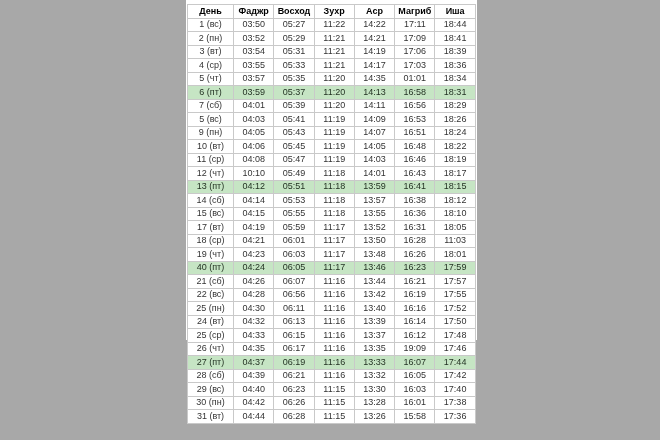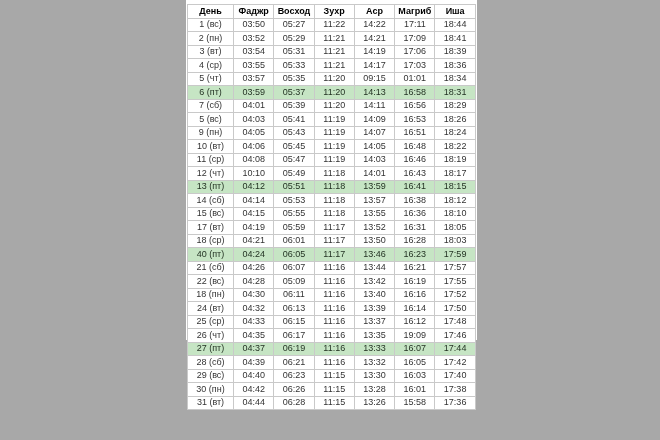"09:15" td { text: 09:15 -> 14:35 }
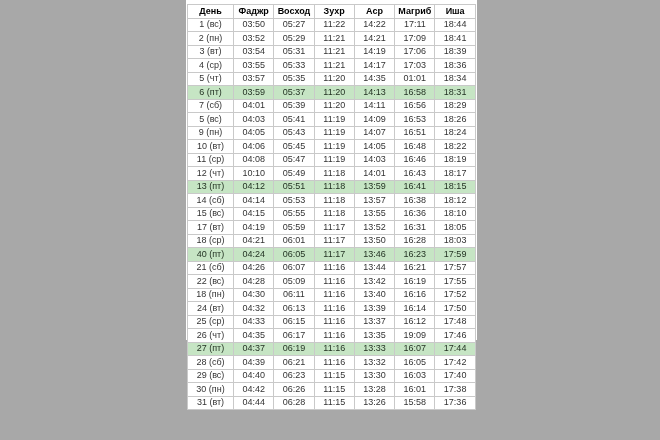"18:03" td { text: 18:03 -> 11:03 }
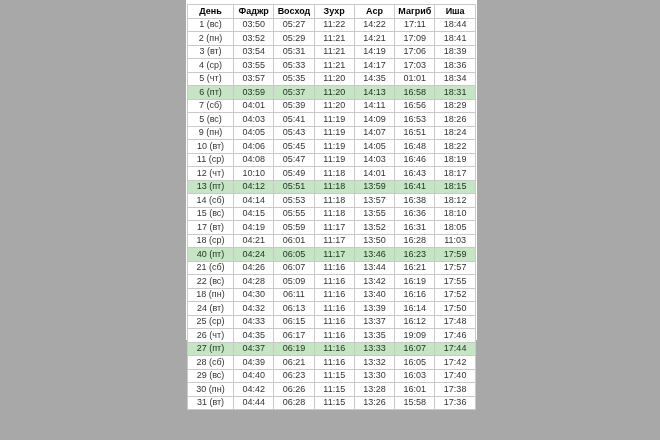"19 (чт)" tr { html: none -> <tr> <td>19 (чт)</td> <td>04:23</td> <td>06:03</td> <td>11:17</td> <td>13:48</td> <td>16:26</td> <td>18:01</td> </tr> }
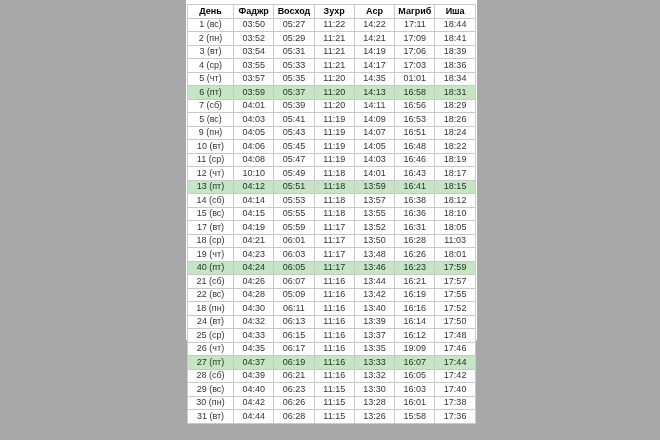"05:09" td { text: 05:09 -> 06:56 }
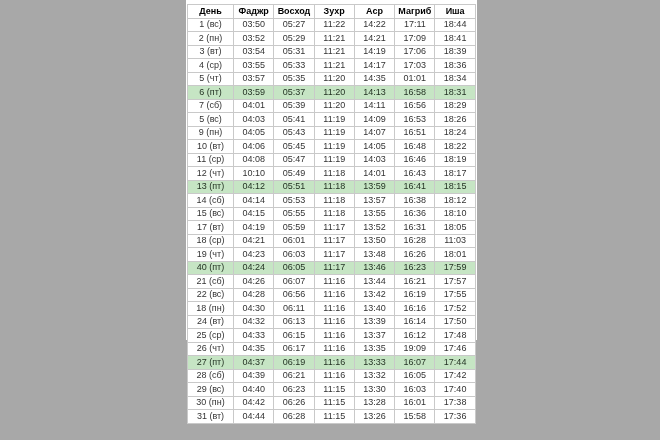"18 (пн)" td { text: 18 -> 25 }
